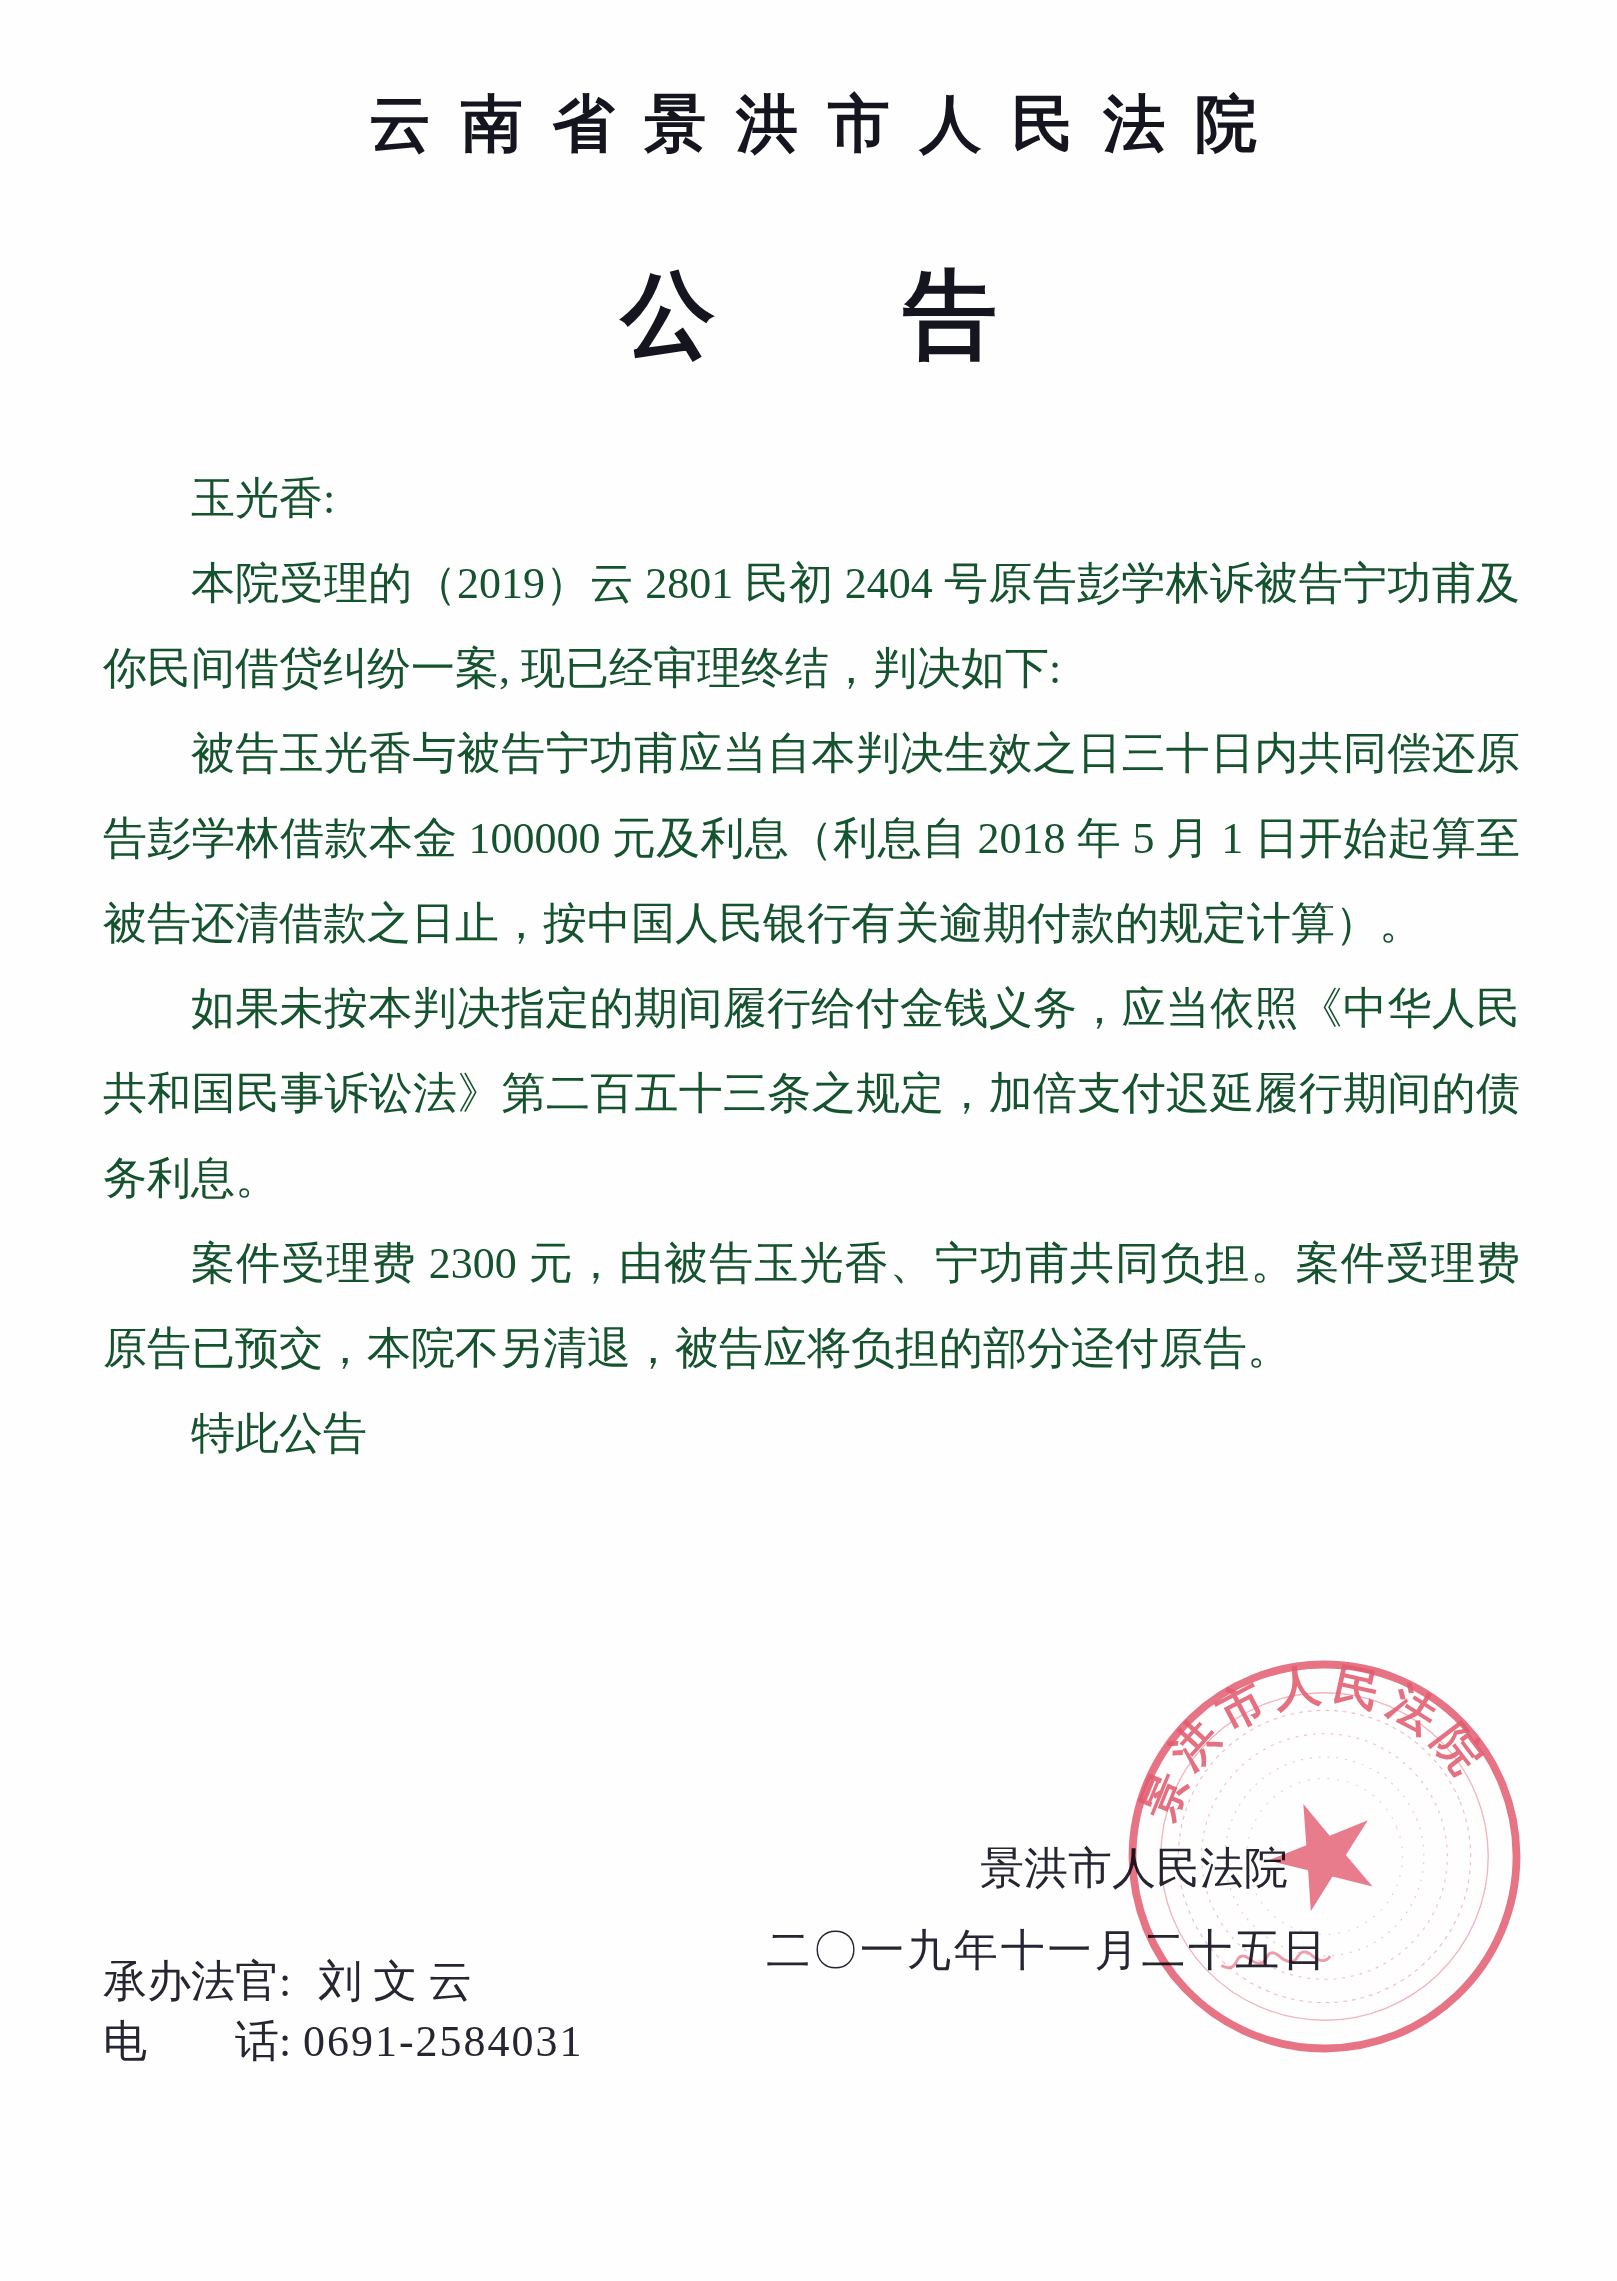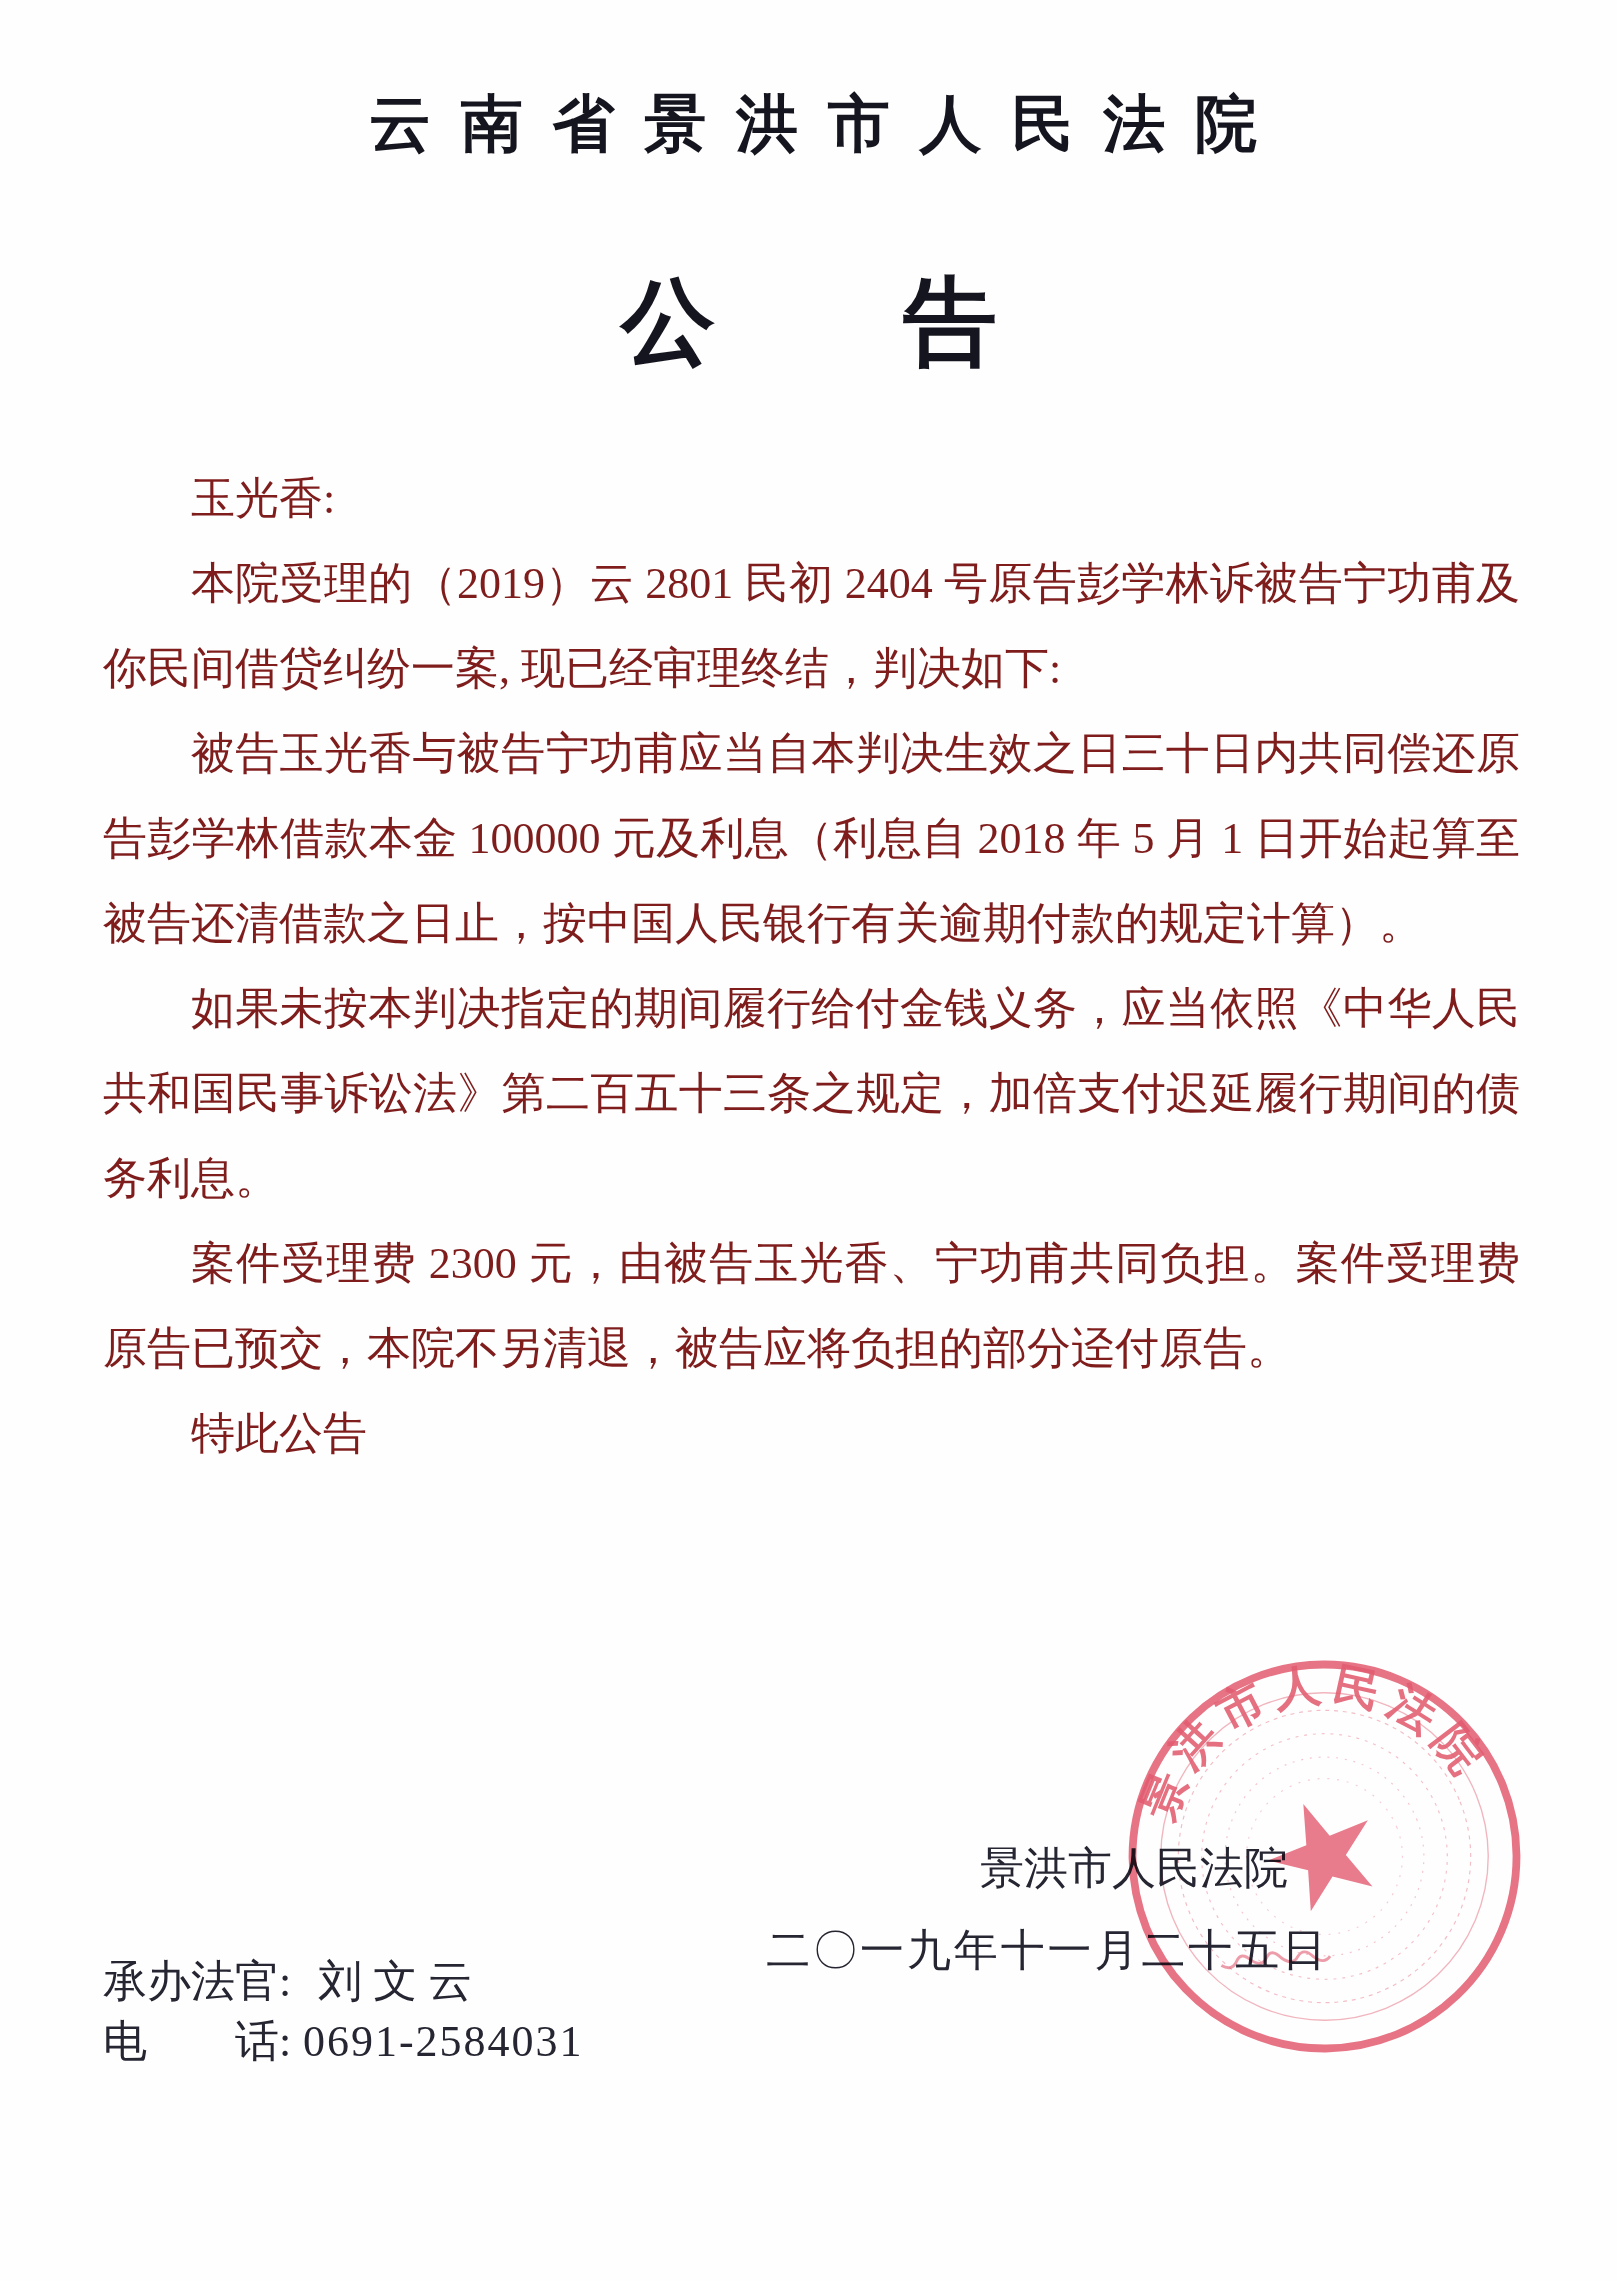"公 告" .doc-title { font-family: none -> Liberation Mono, monospace }
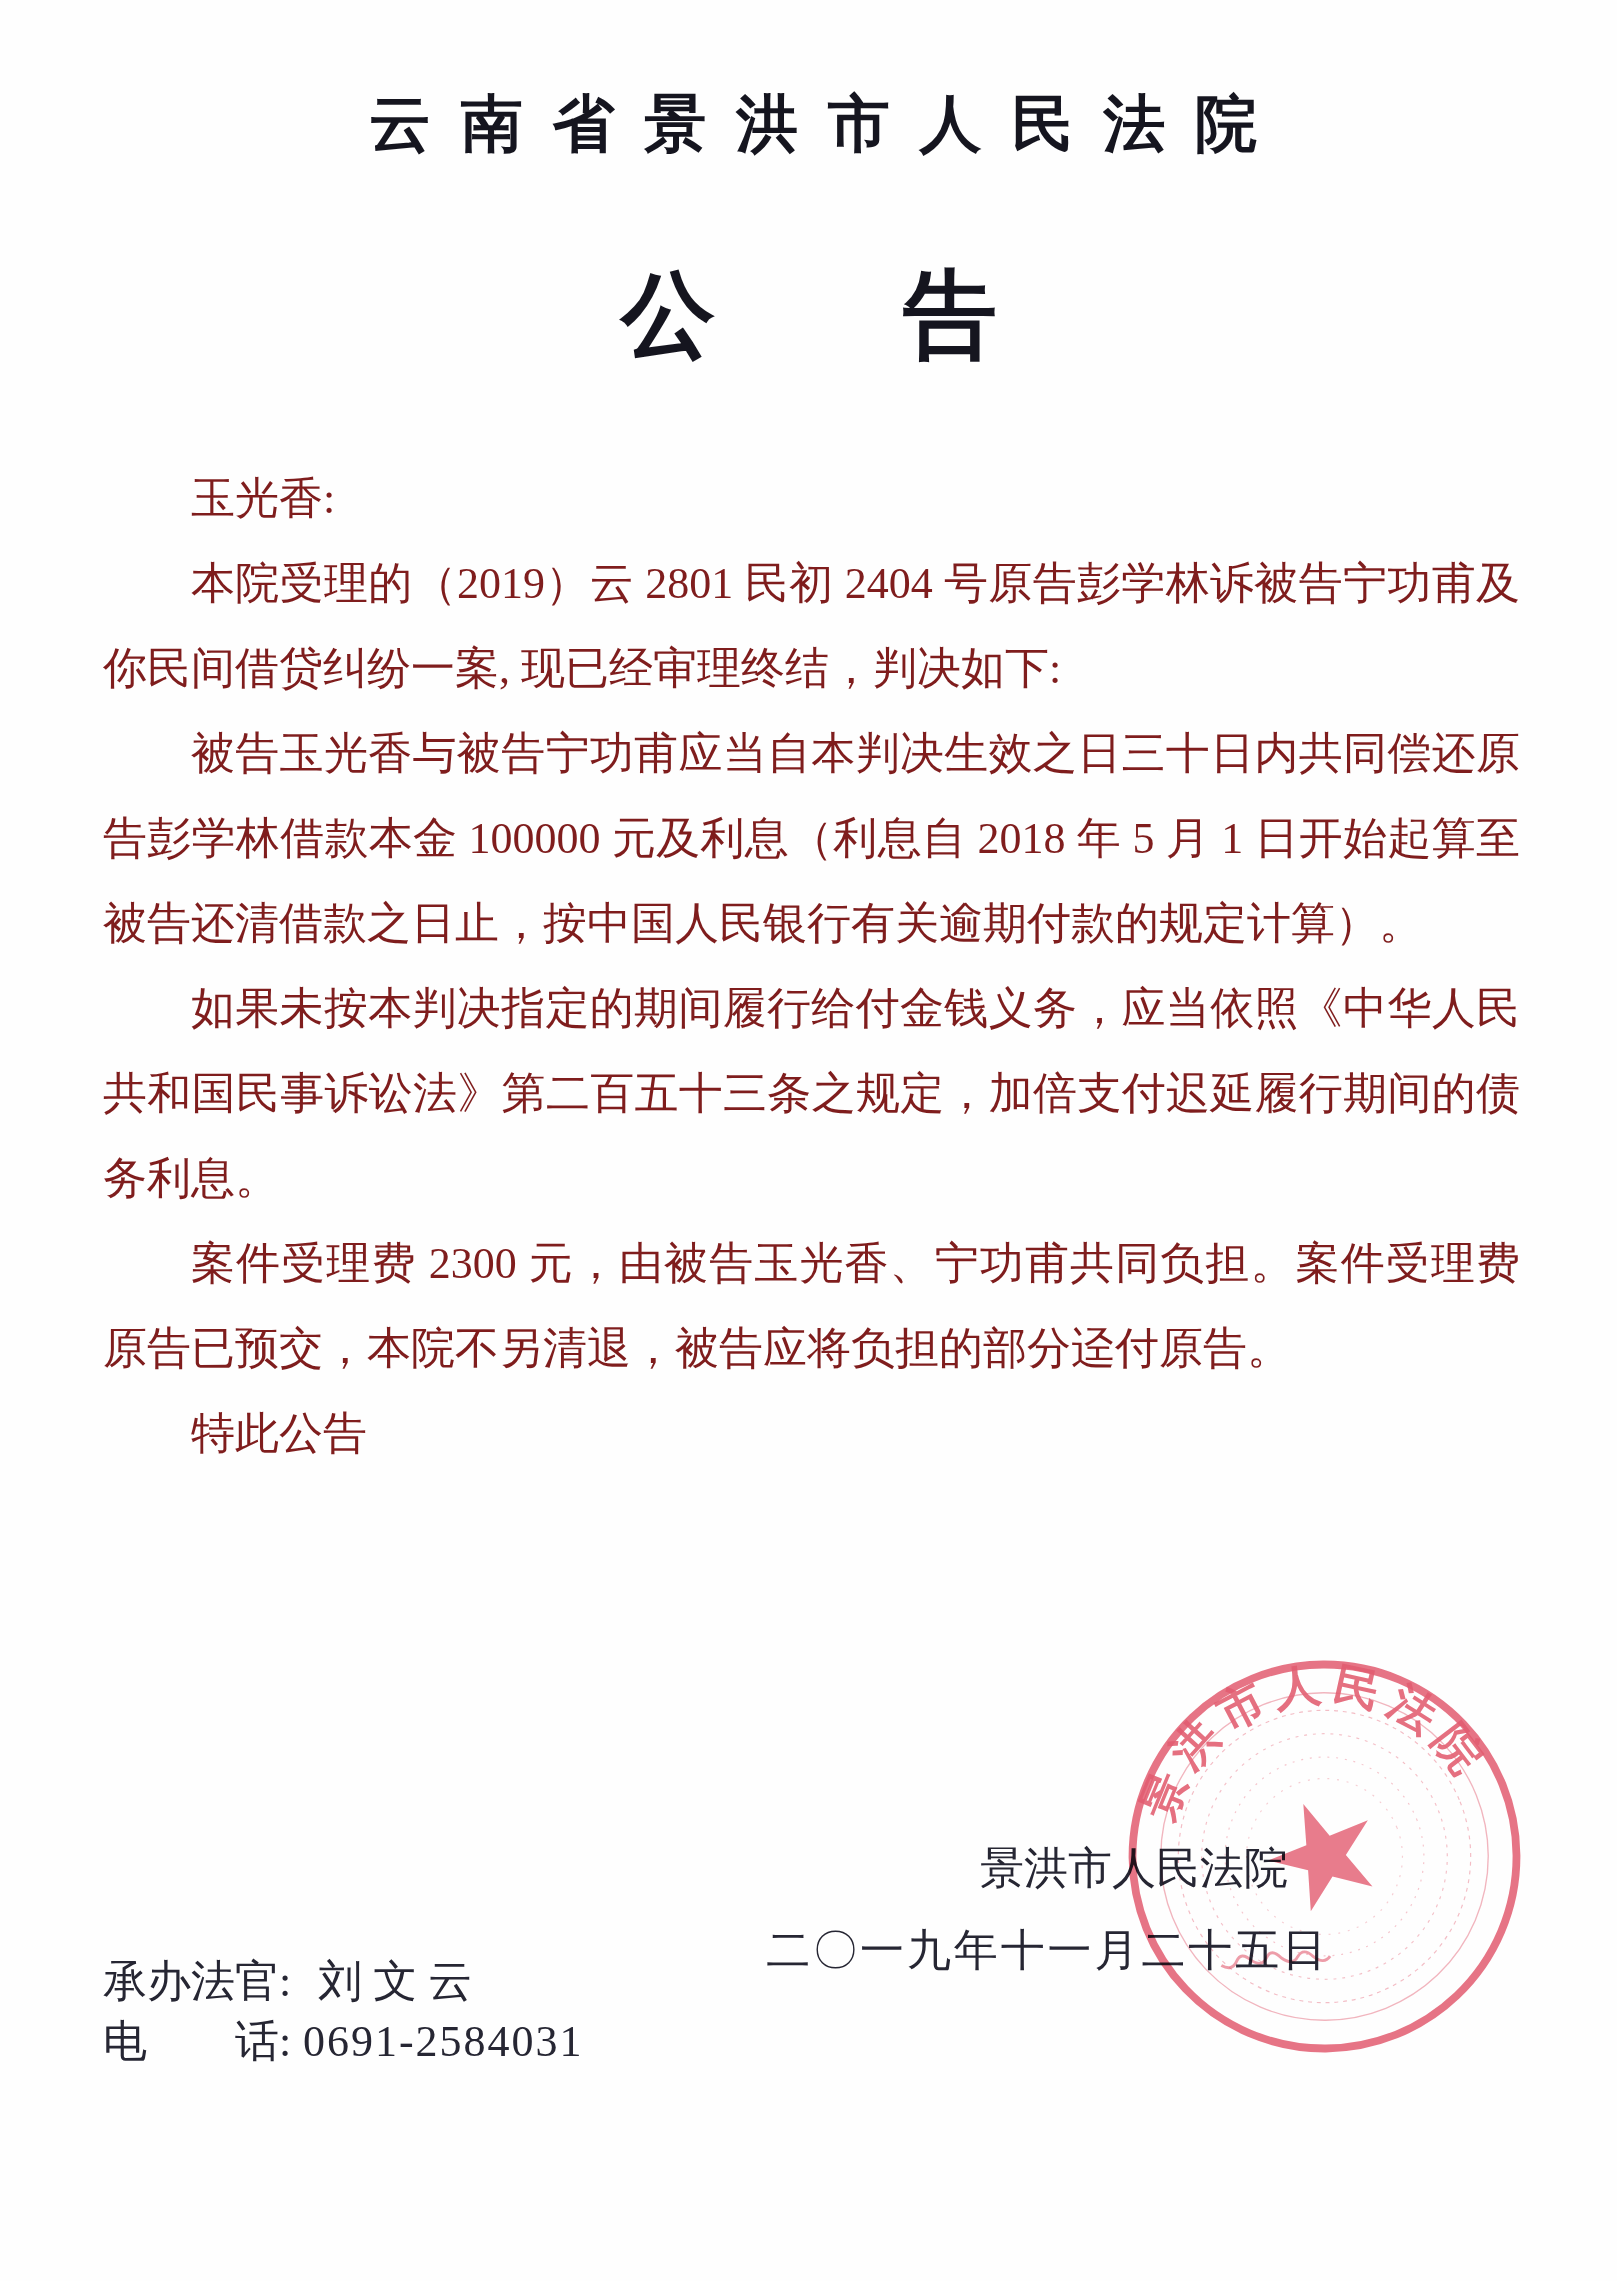"玉光香:" .body-text { color: #7f1d1d -> #14532d }
